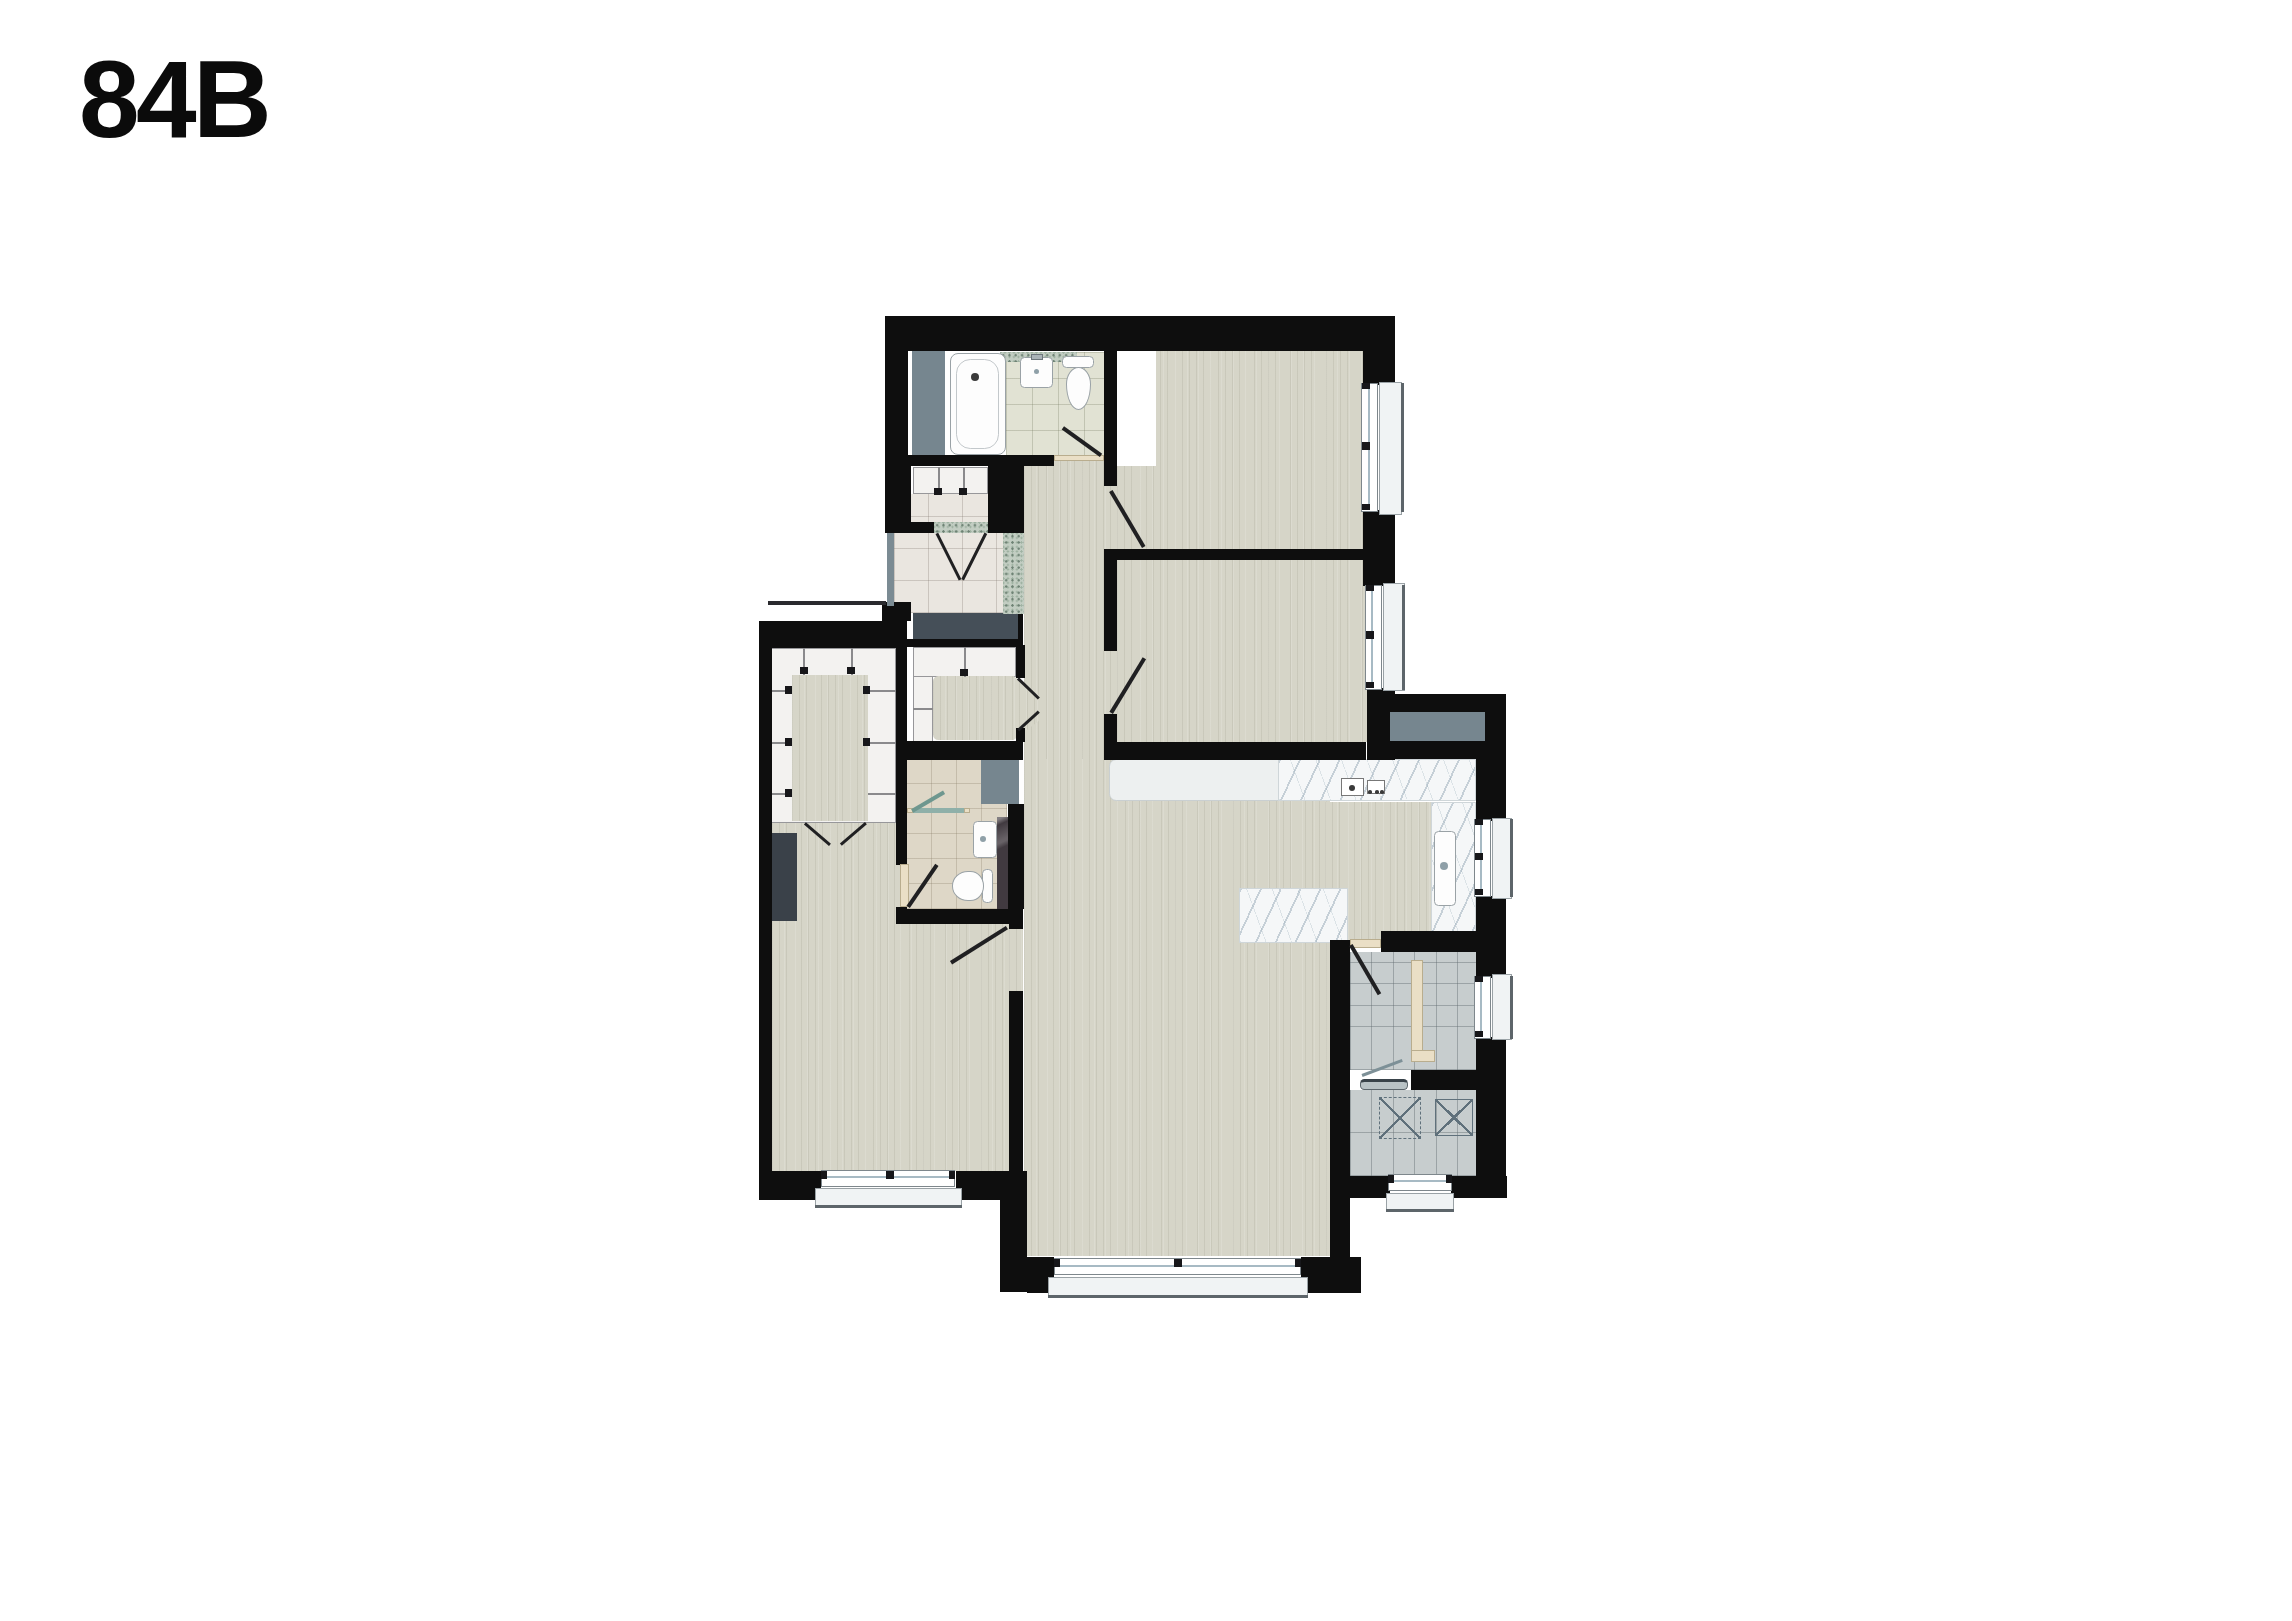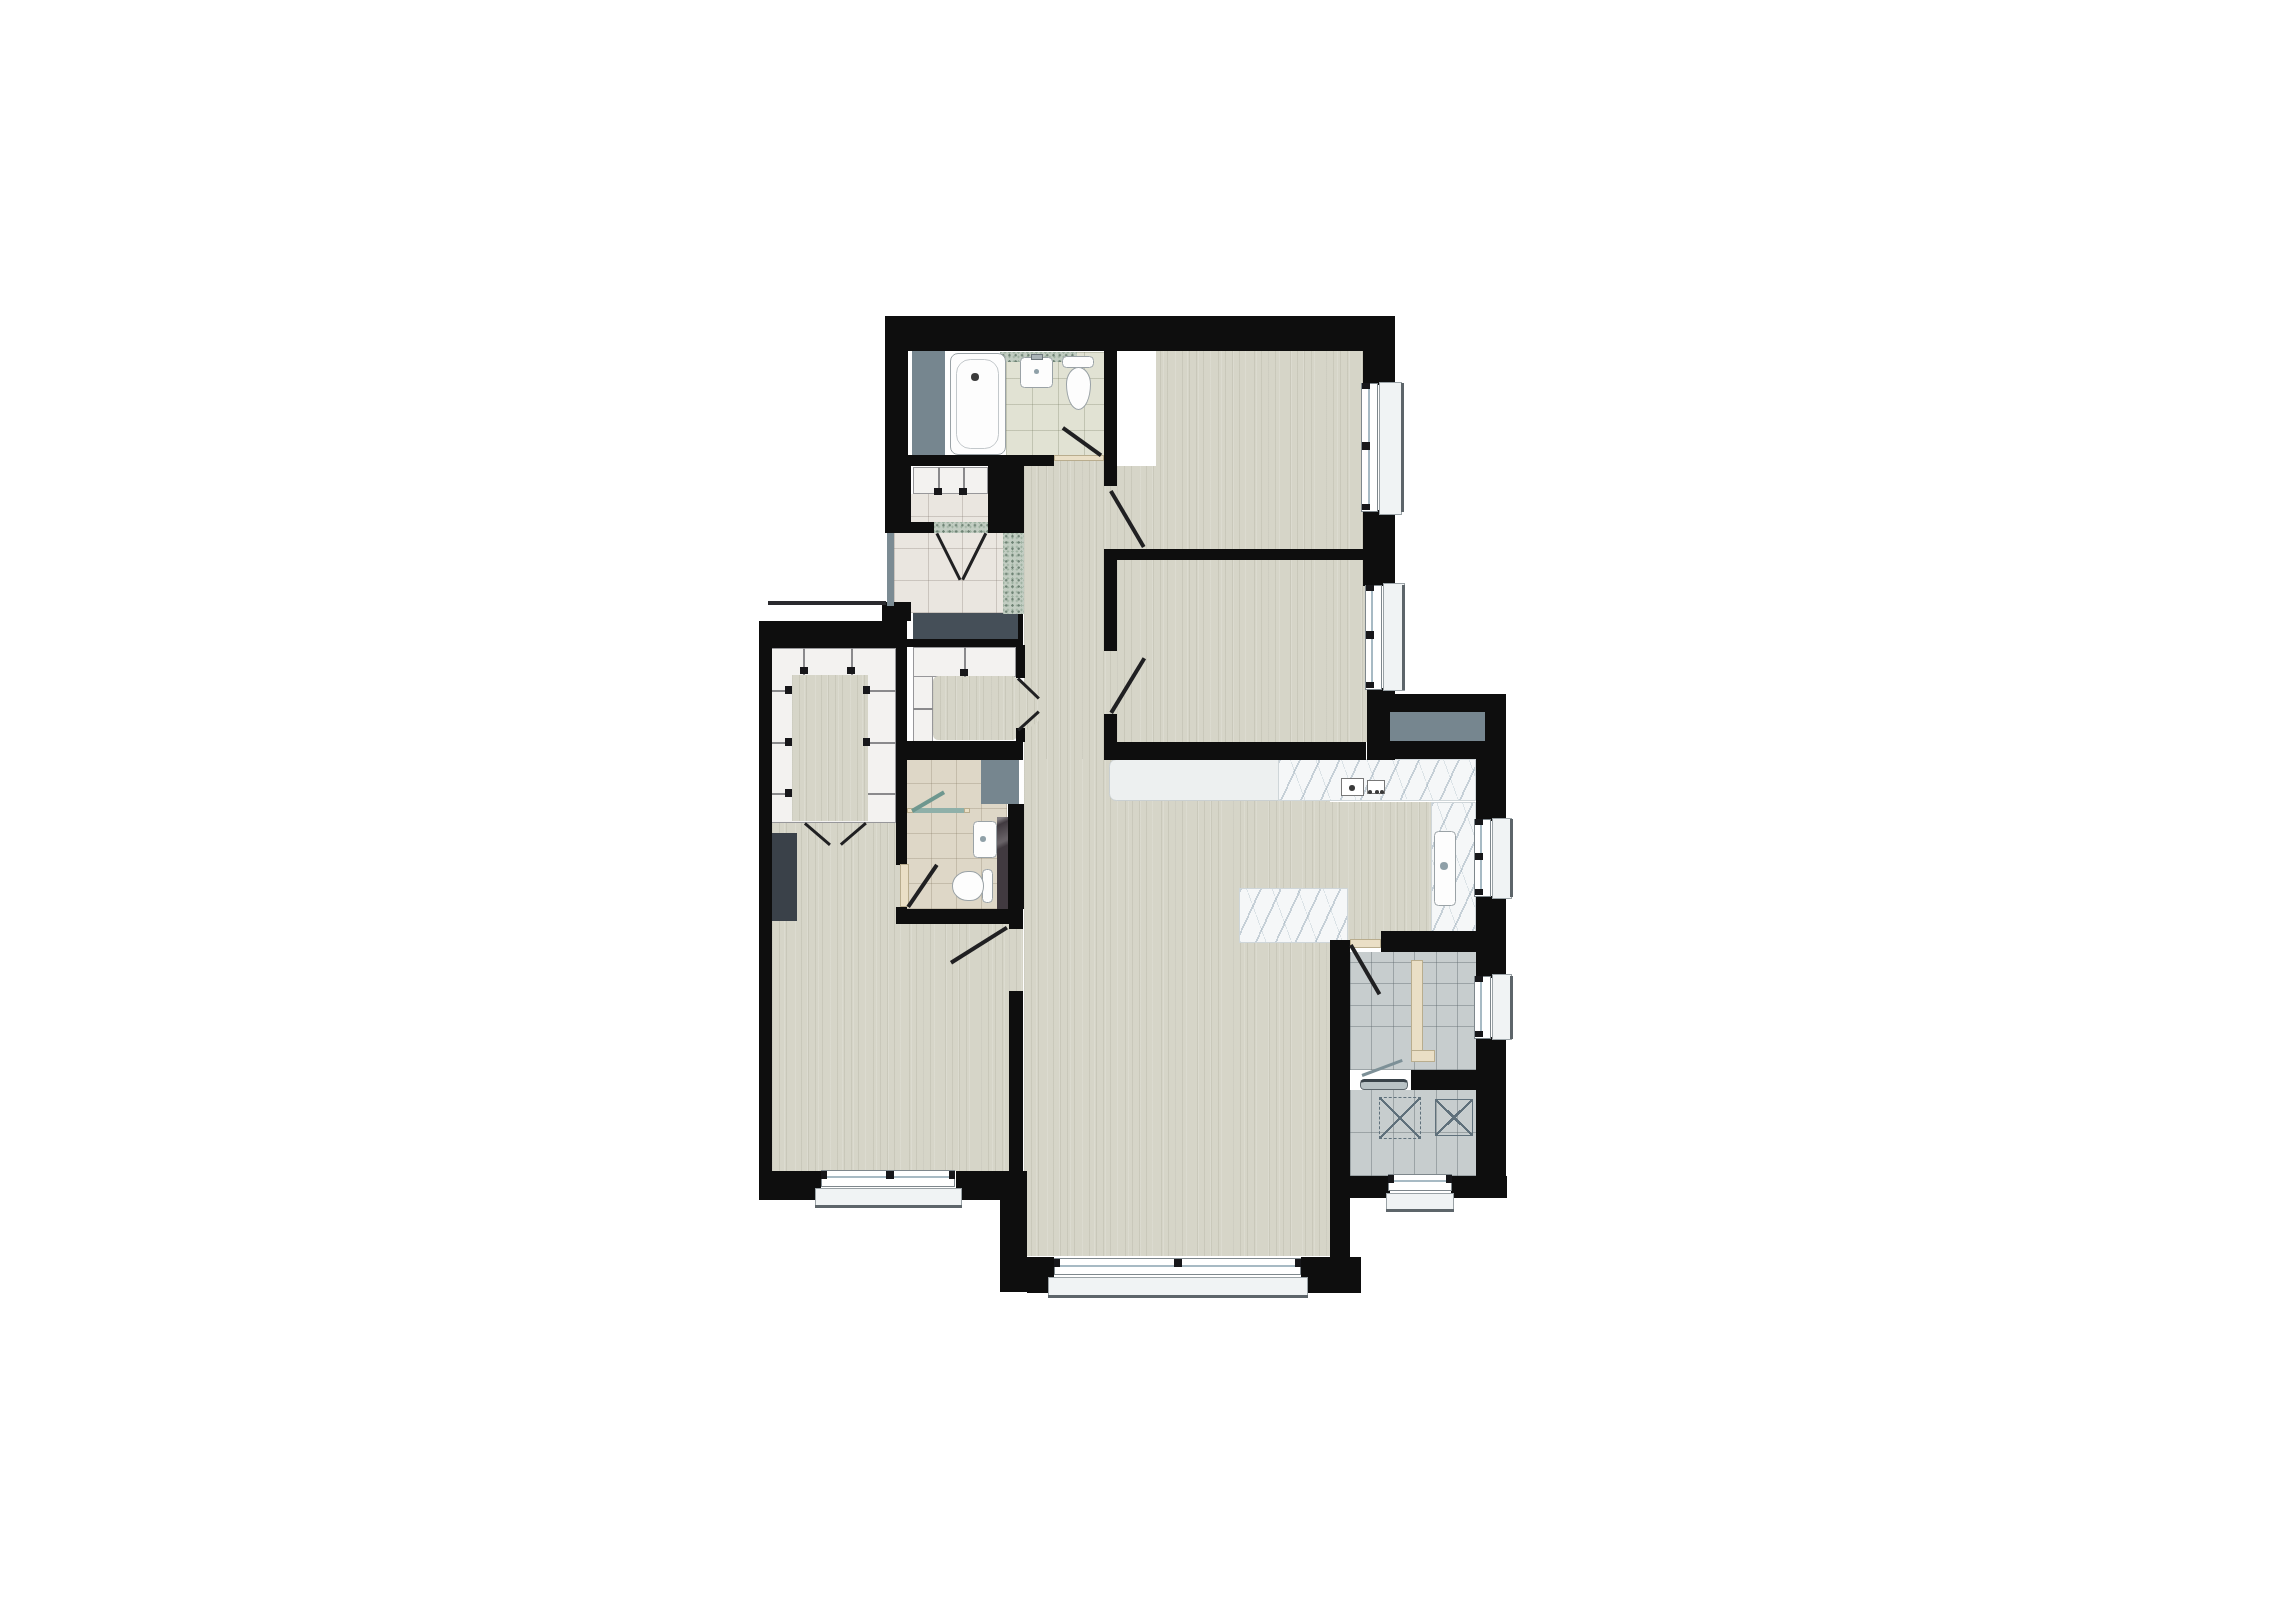"84B" div { html: none -> <div>84B</div> }
